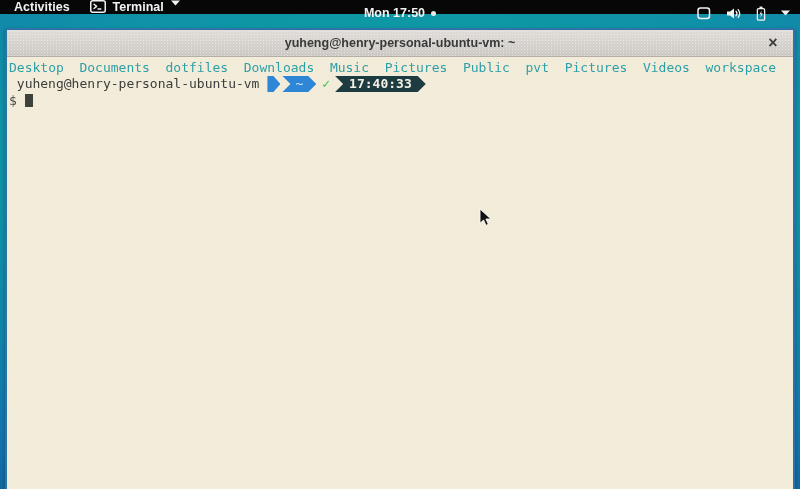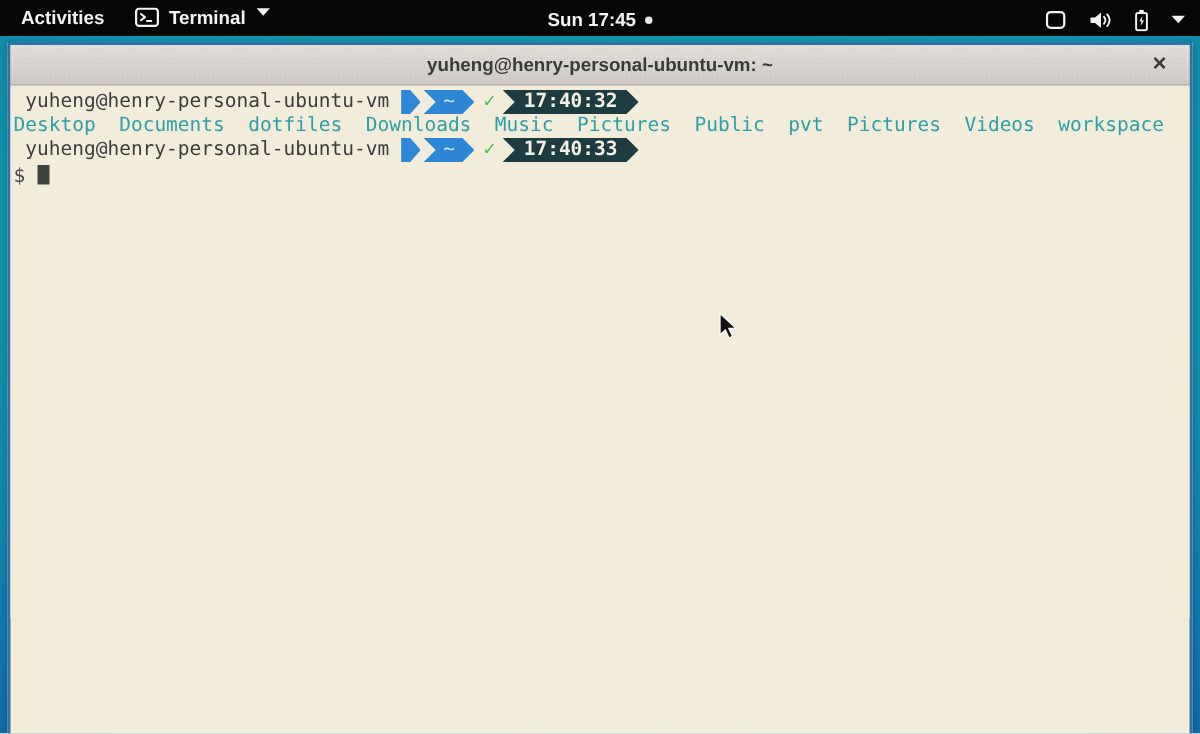"Activities" .top-bar { height: 24px -> 14px }
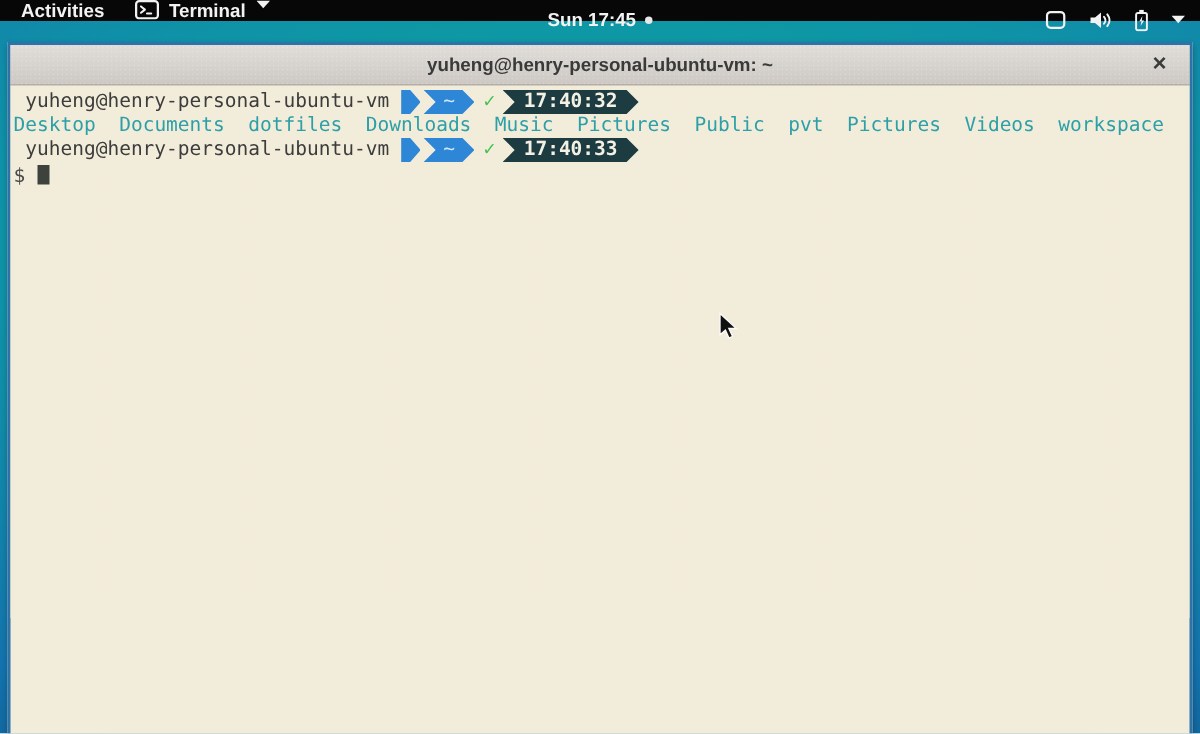"Sun 17:45" span { text: Sun 17:45 -> Mon 17:50 }
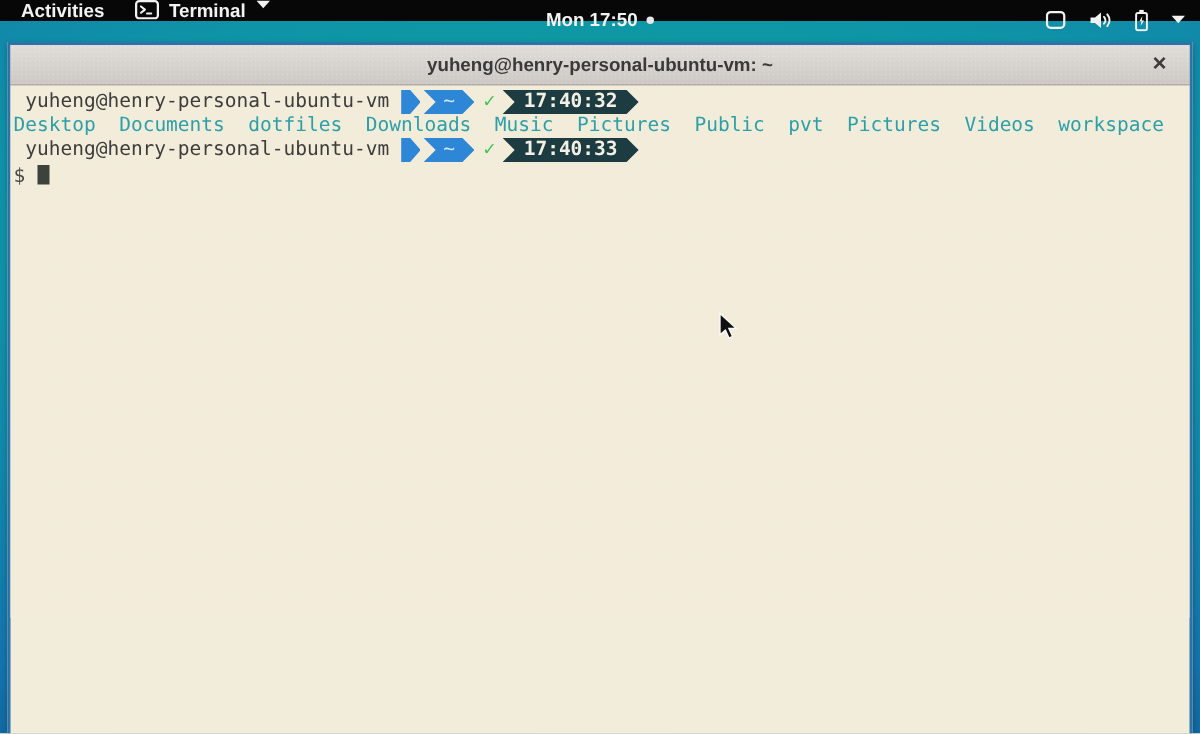"yuheng@henry-personal-ubuntu-vm ~ ✓ 17:40:32" div.line { html: <div><span>yuheng@henry-personal-ubuntu-vm</span><span></span><span><span>~</span></span><span>✓</span><span><span>17:40:32</span></span></div> -> none }
